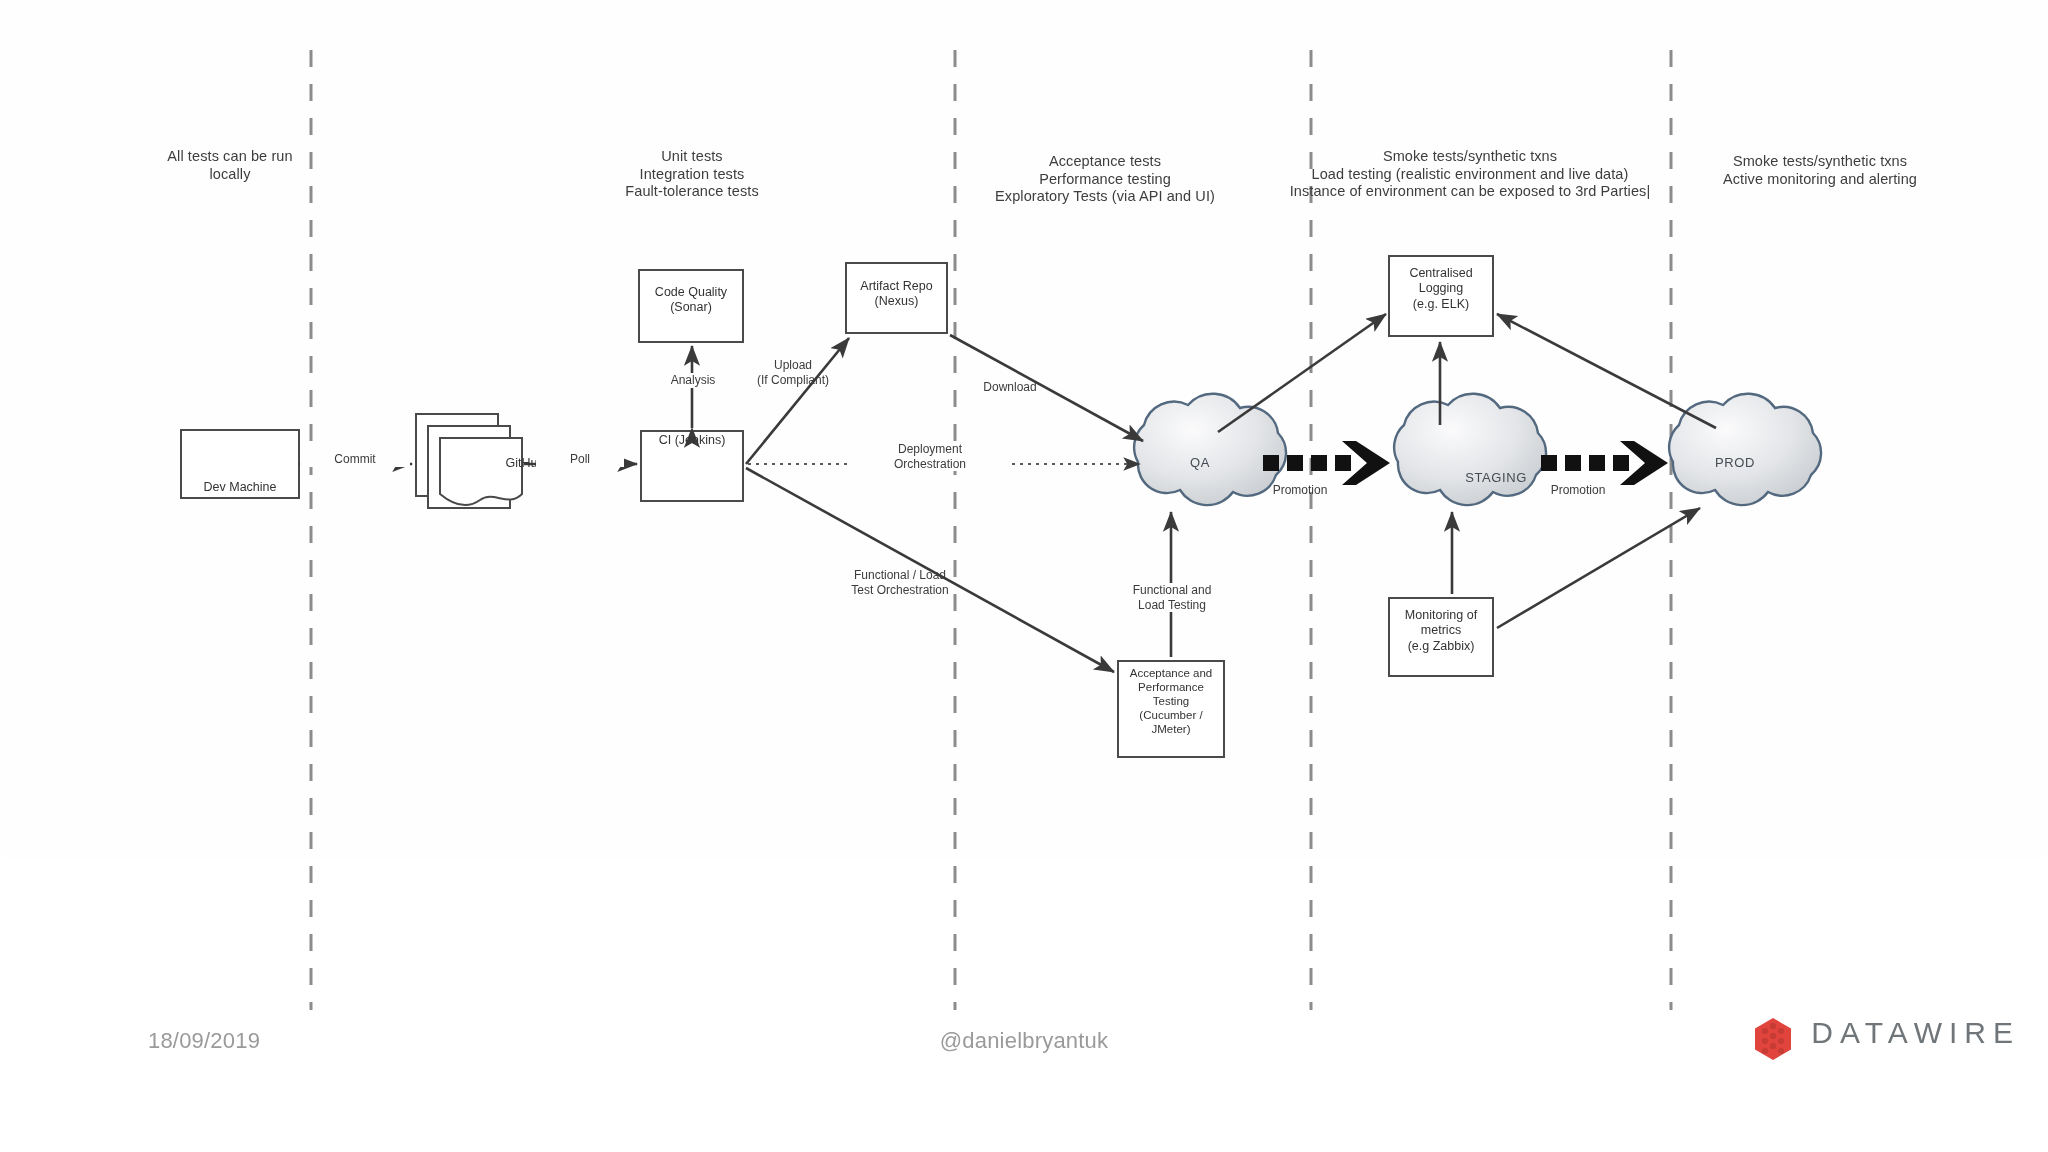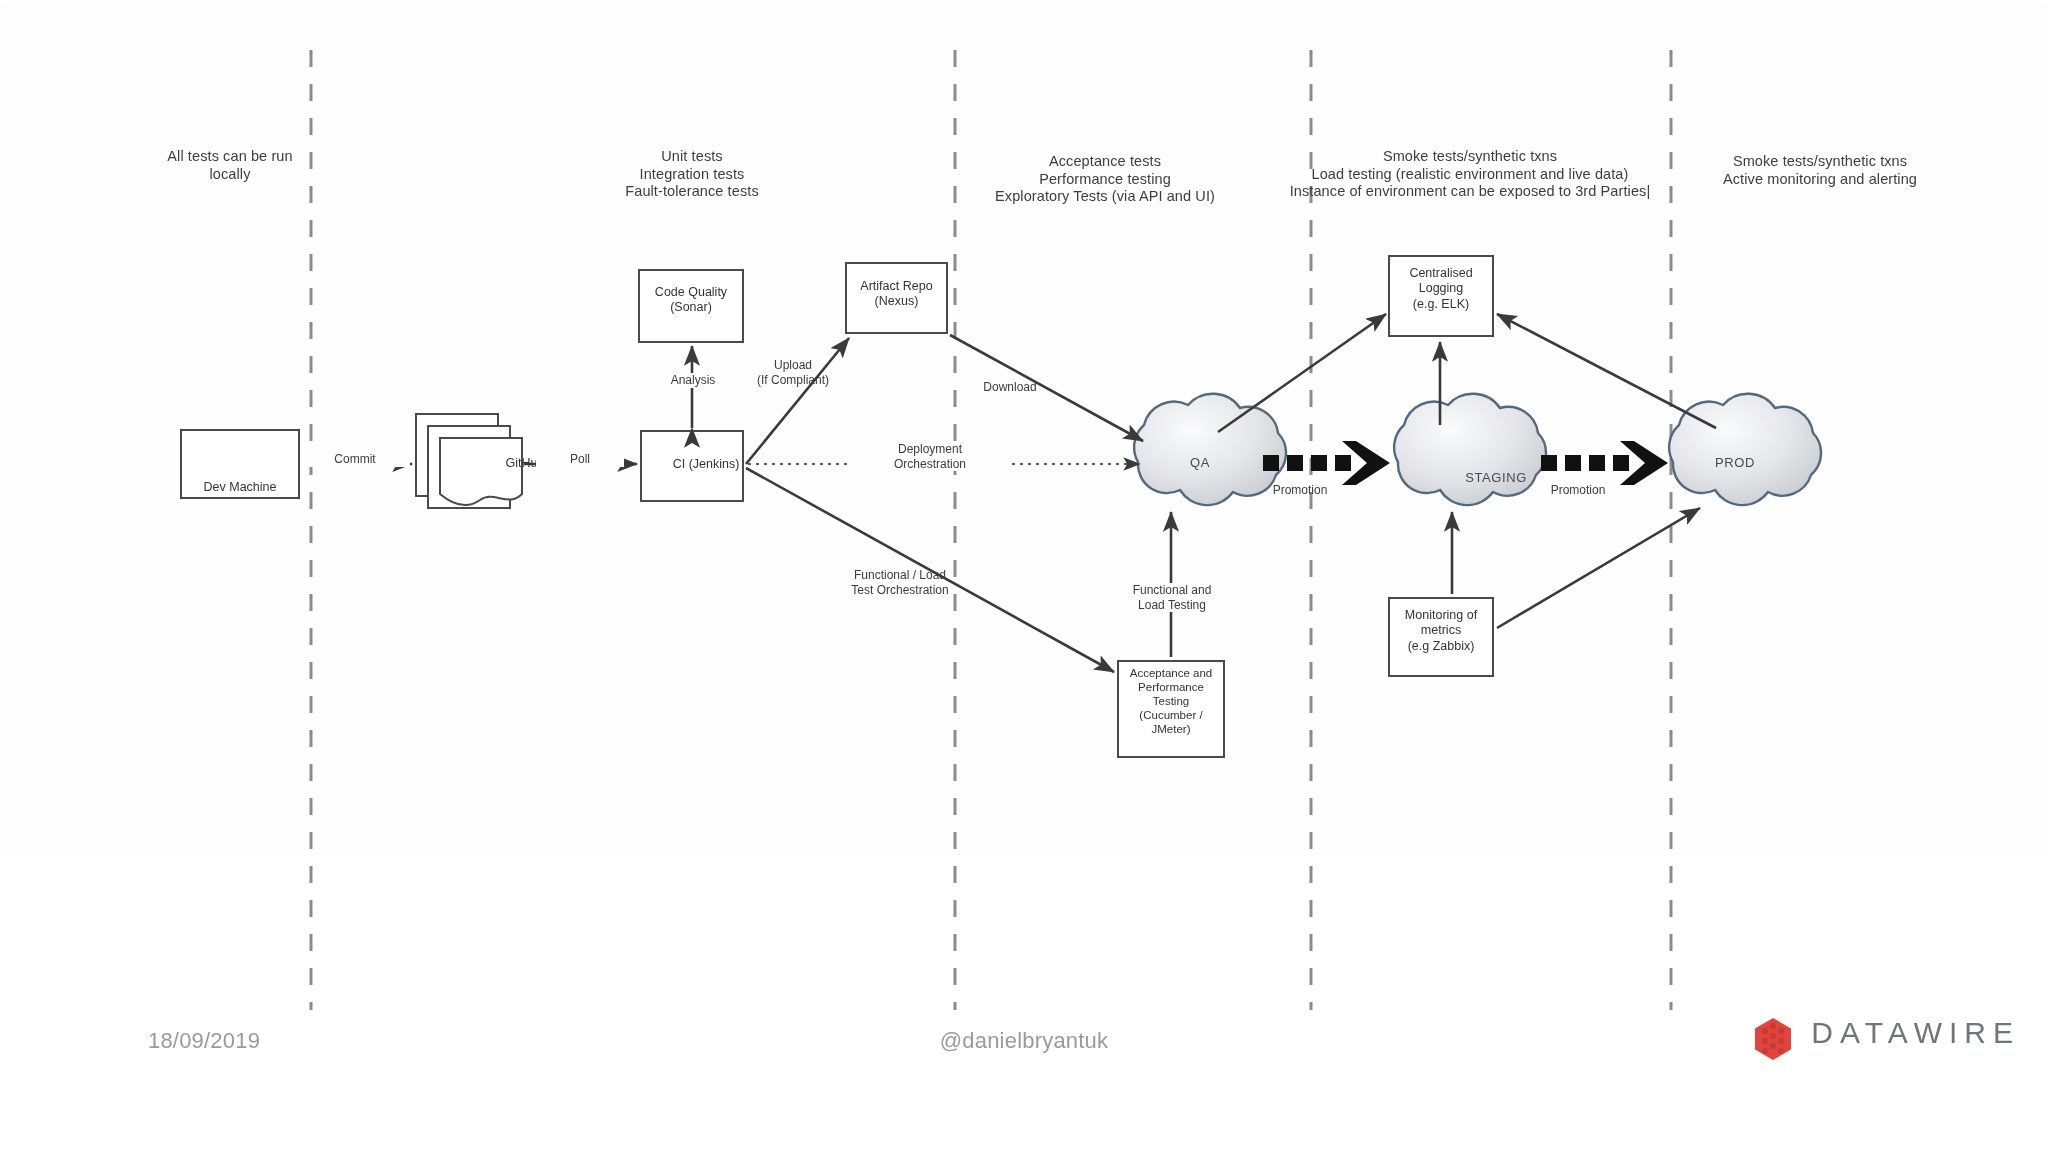"CI (Jenkins)" div.txt { padding-left: 14px -> none; top: 457px -> 433px }
